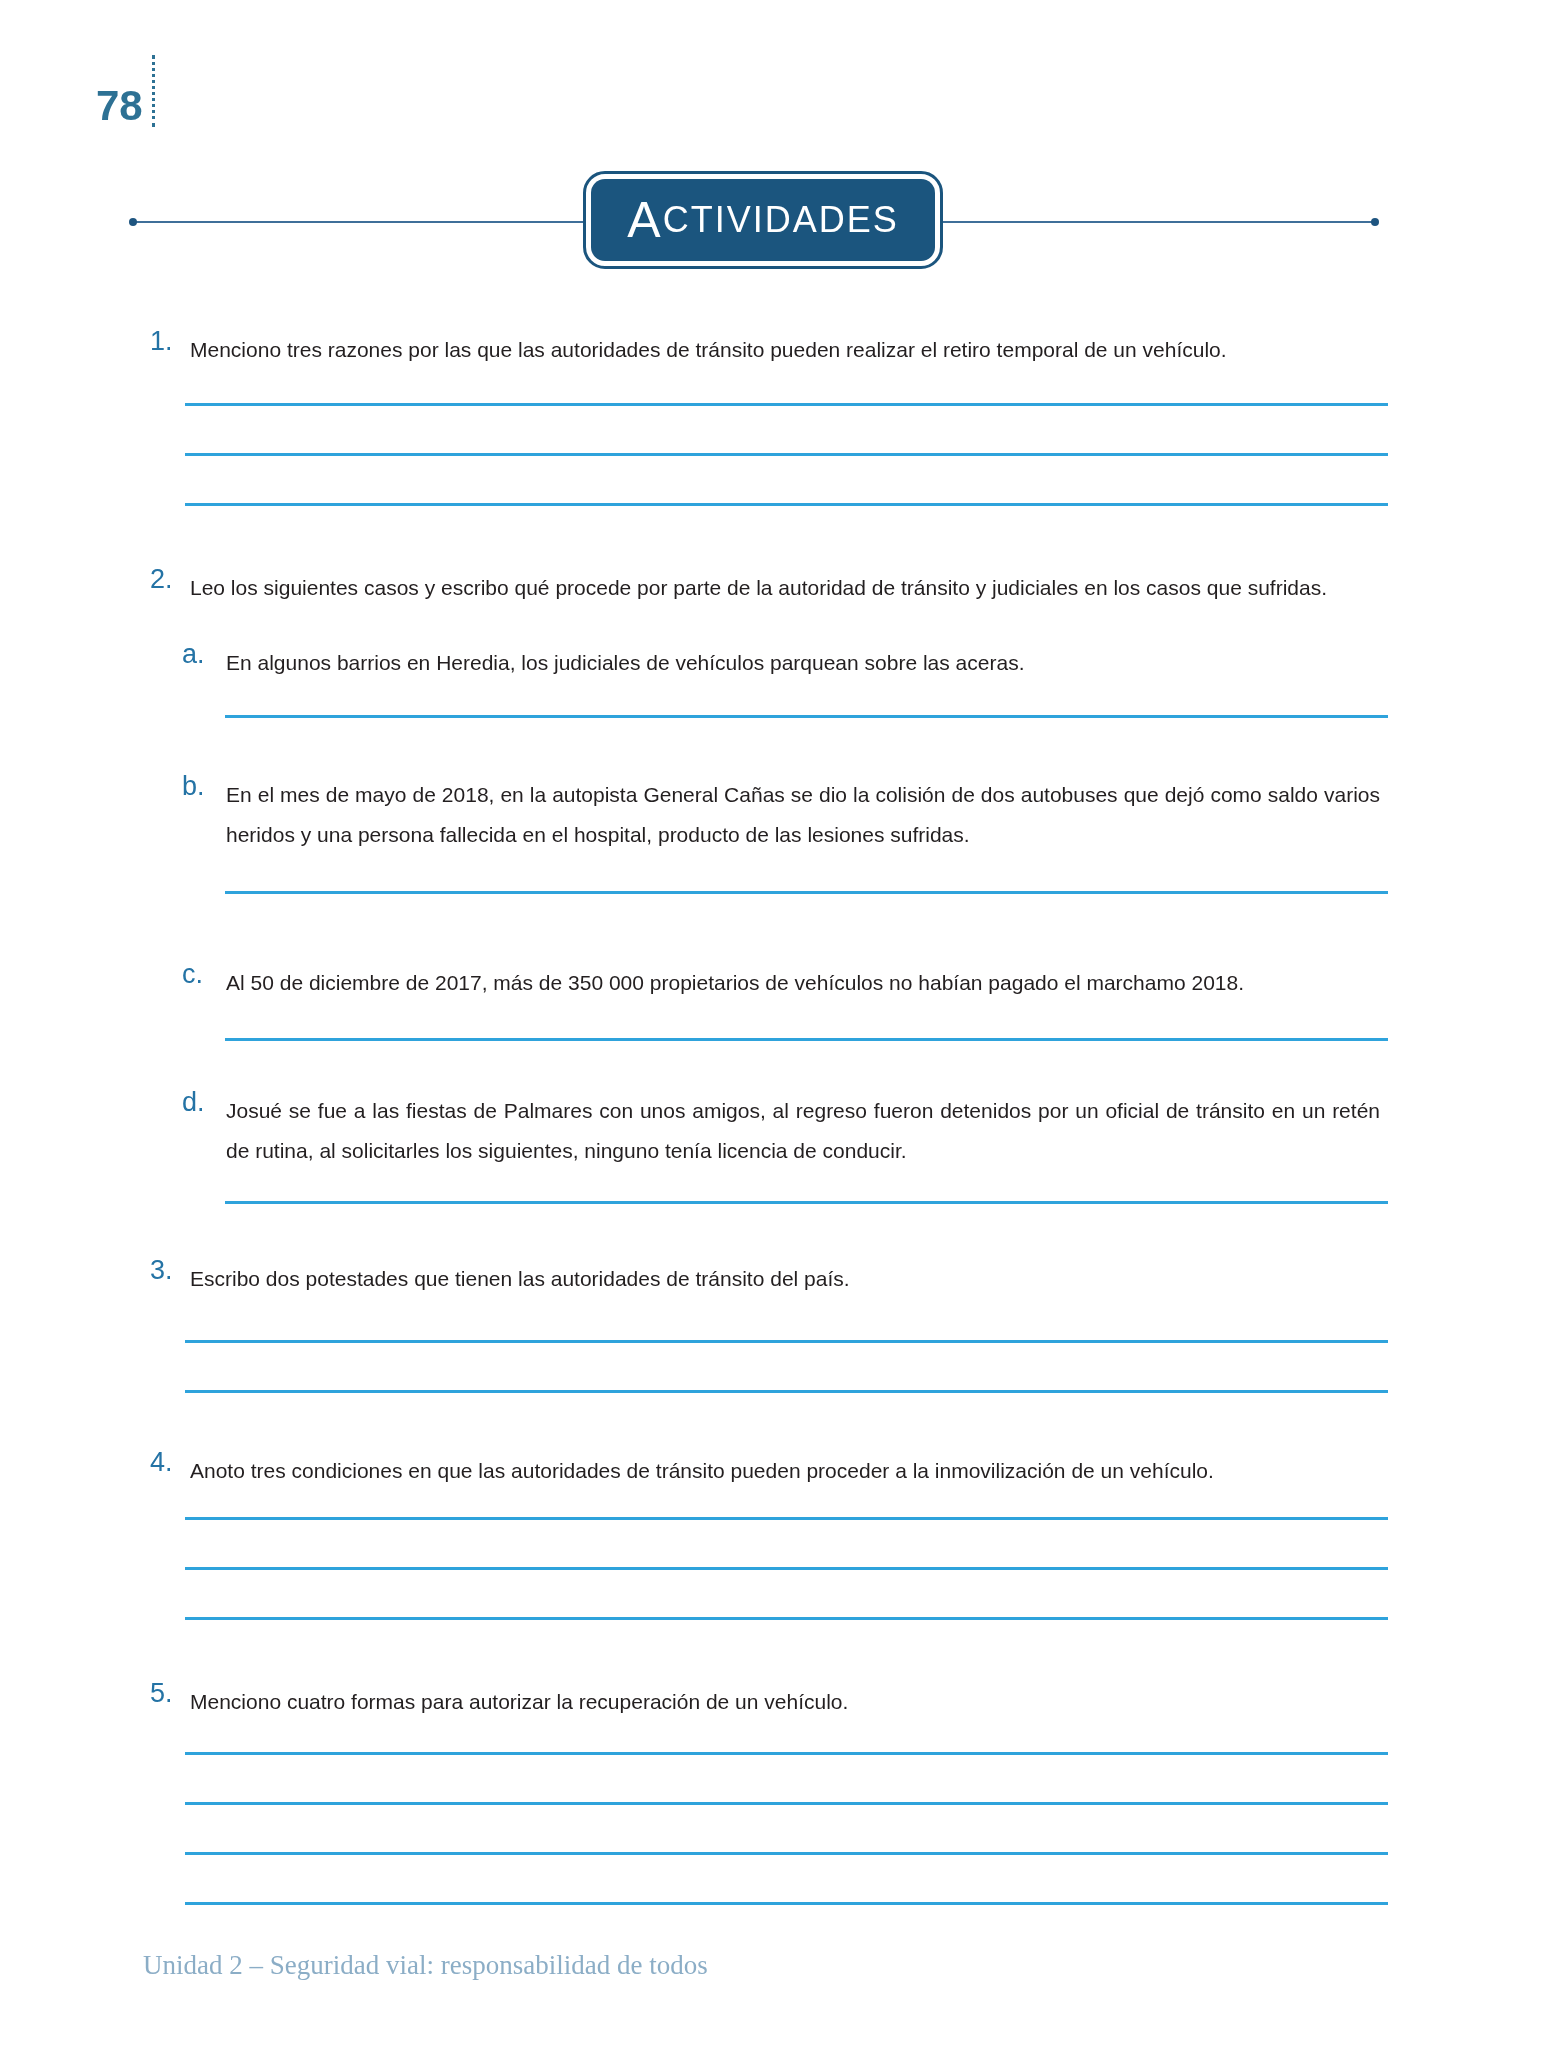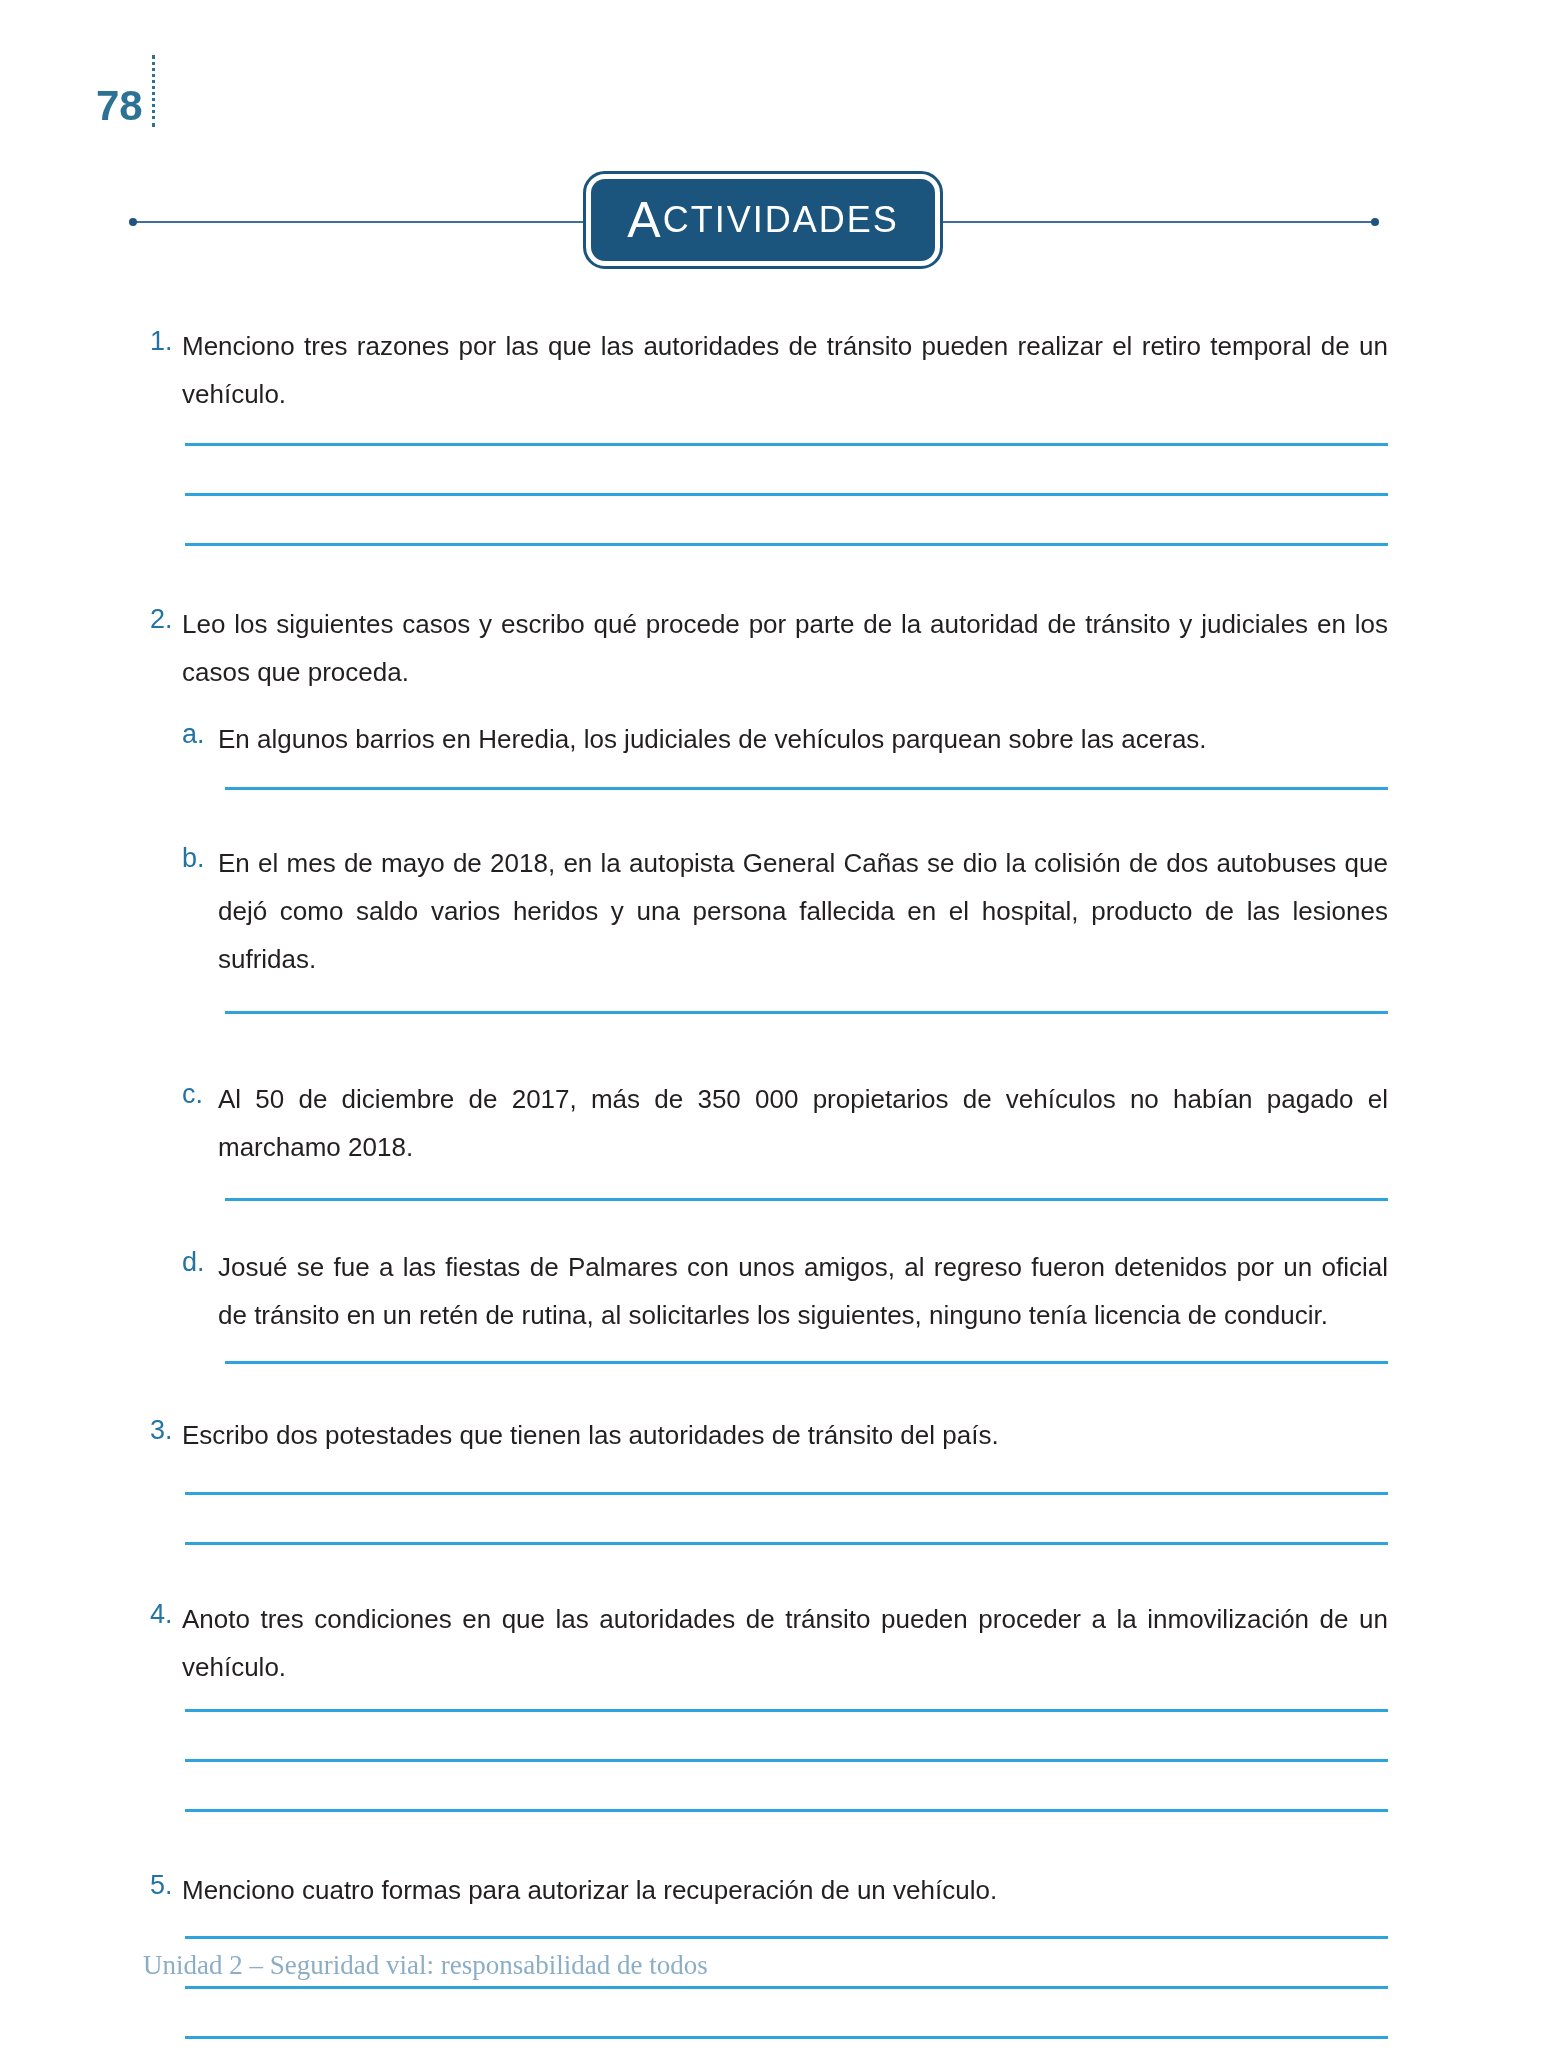"Menciono tres razones por las" .q-text { font-size: 26px -> 21px; line-height: 48px -> 40px; margin: 0 -> 8px }
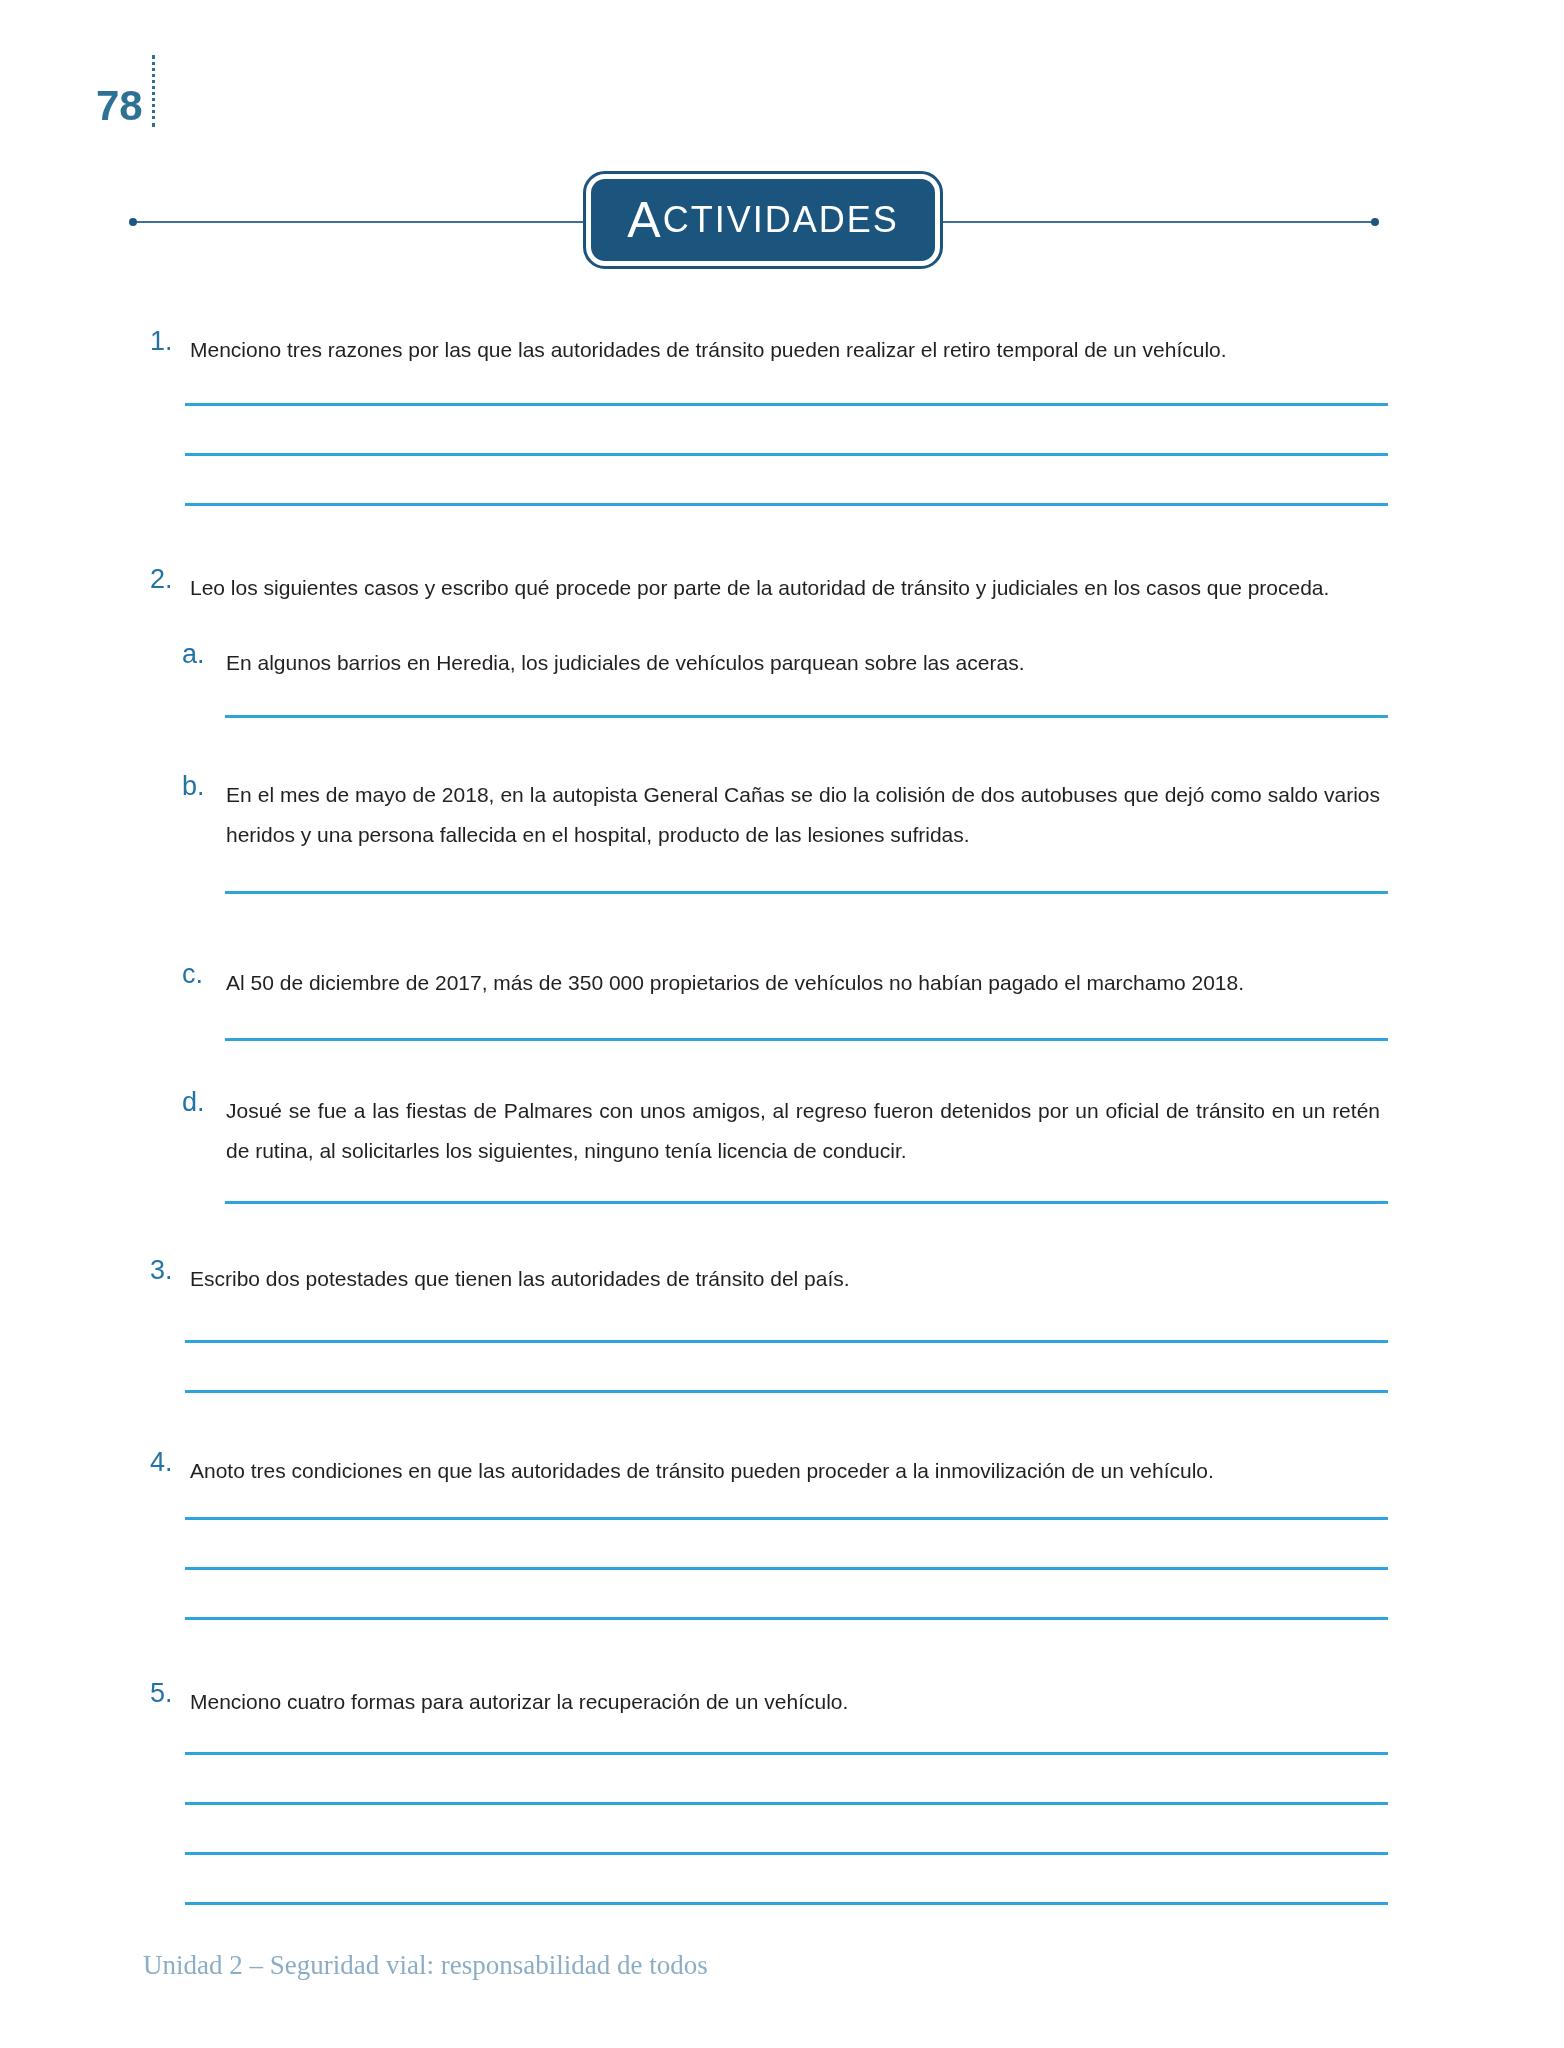"Leo los siguientes casos y" p.q-text { text: proceda -> sufridas }
